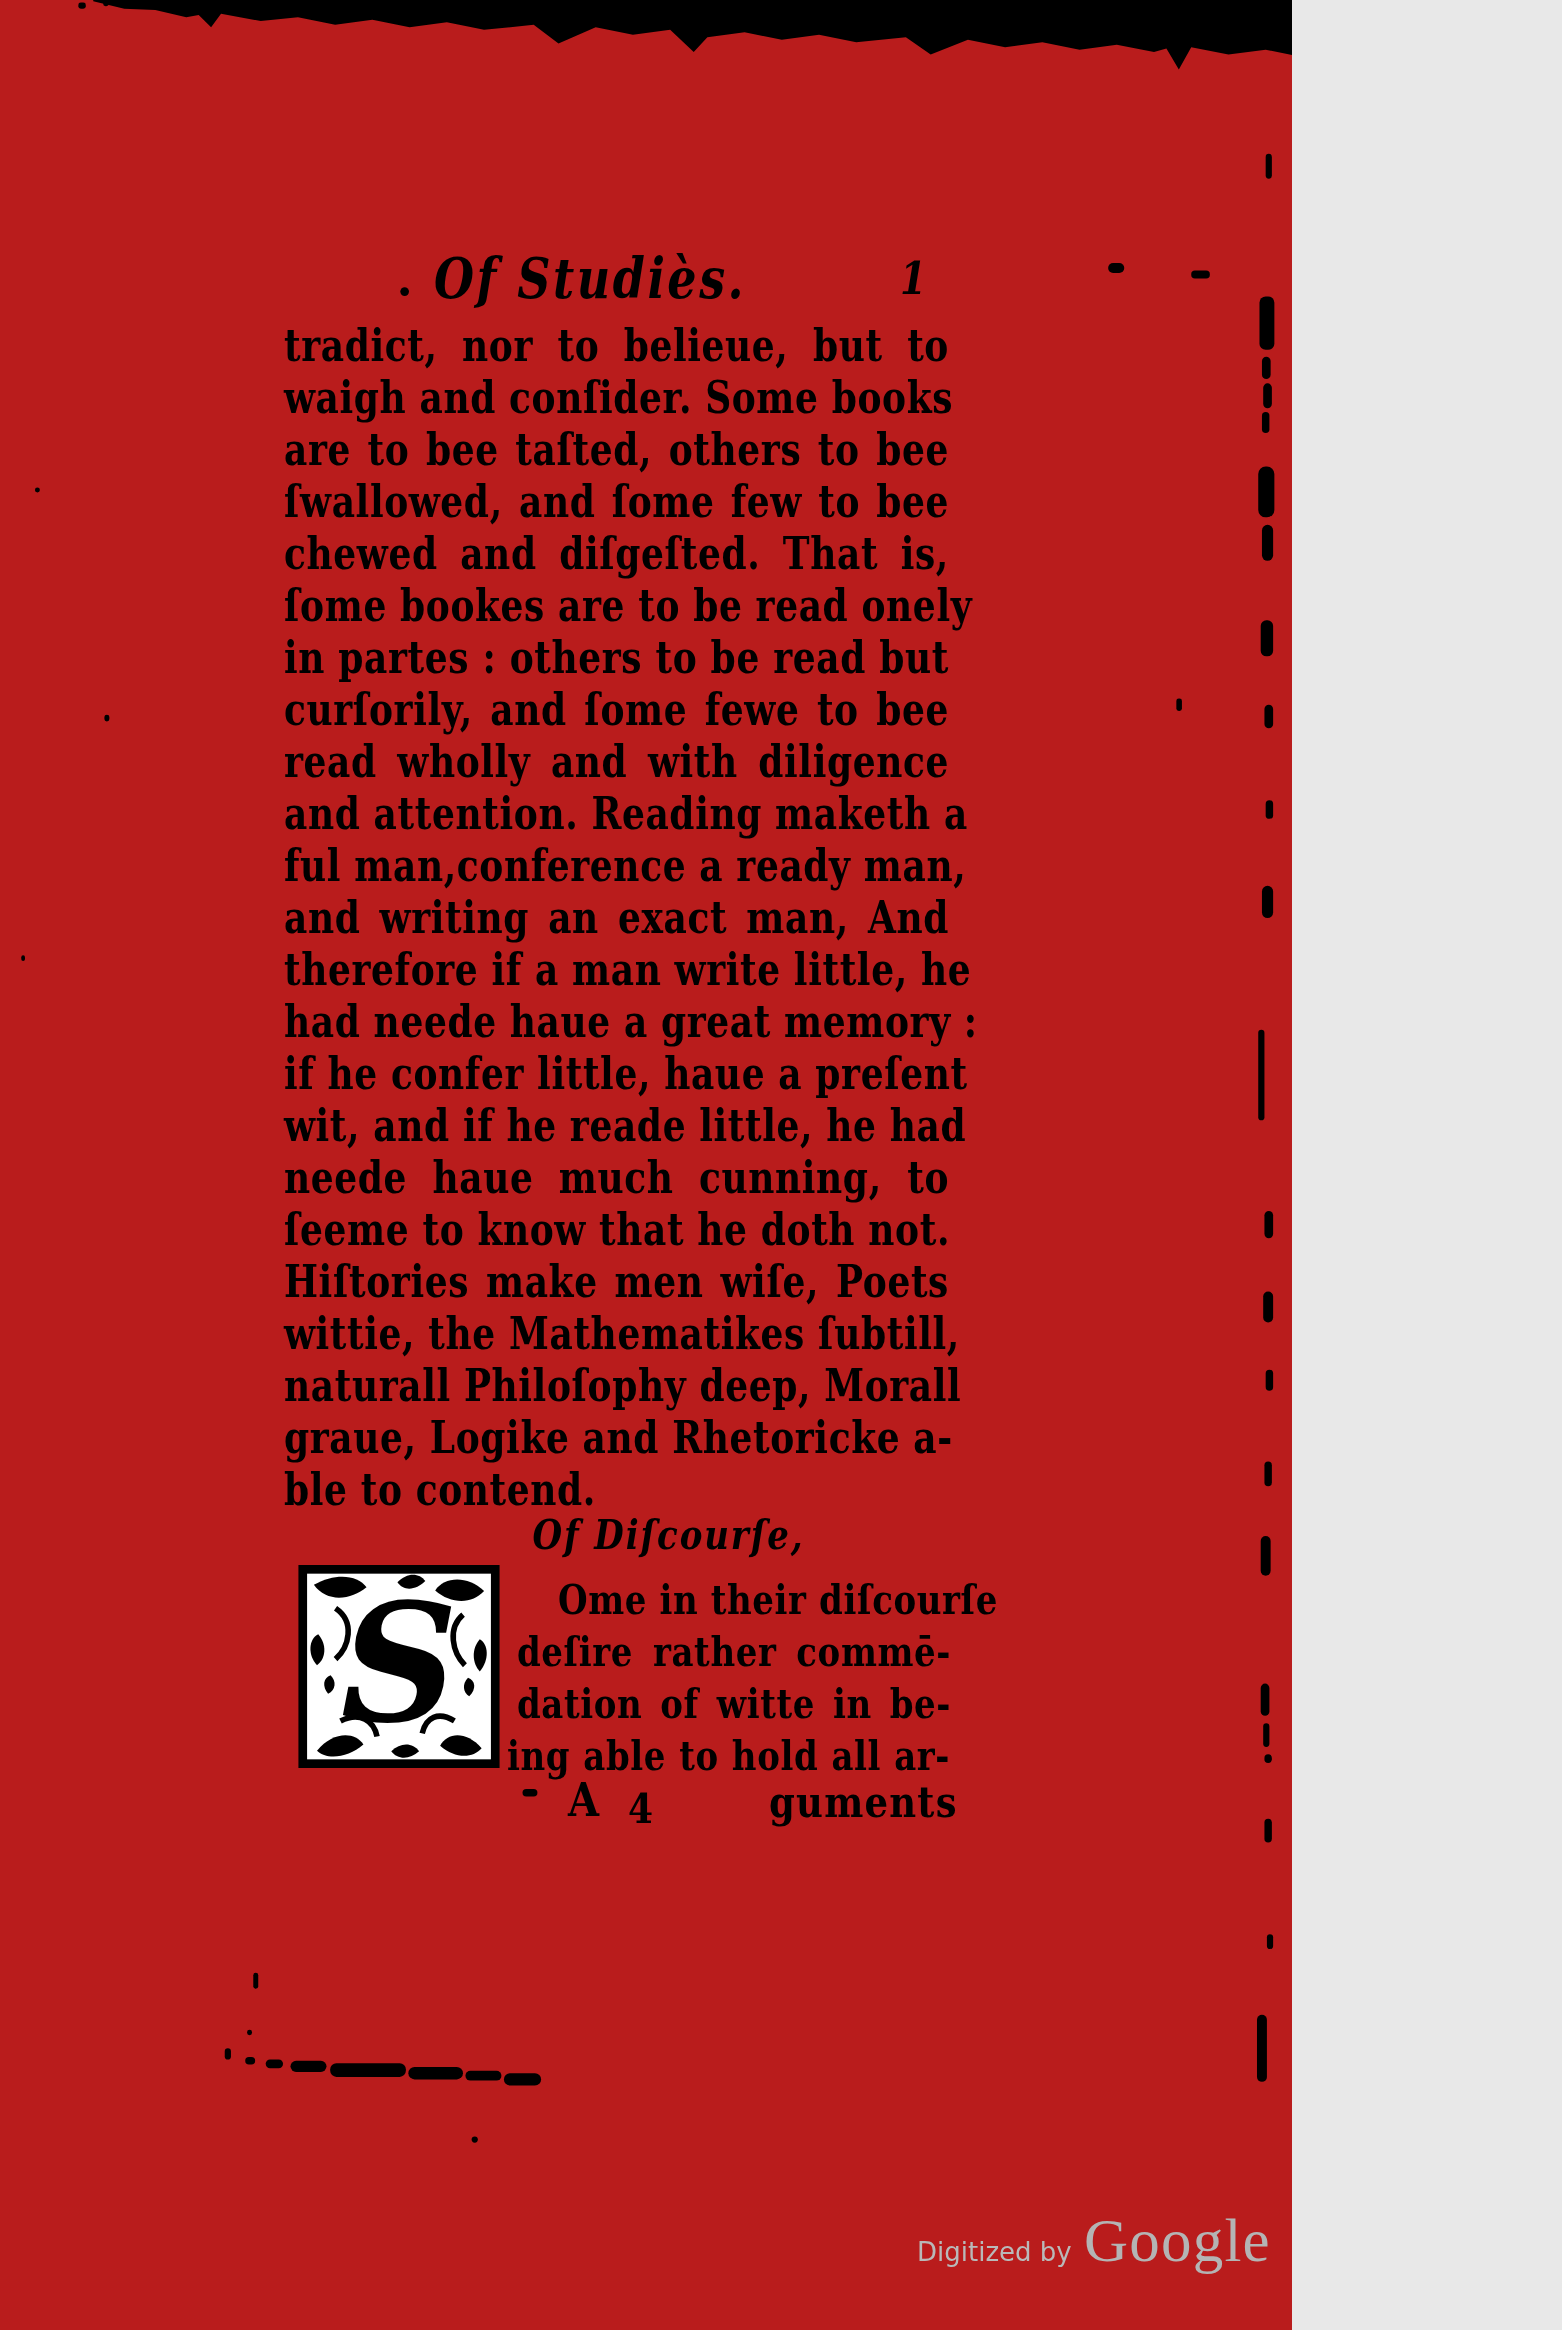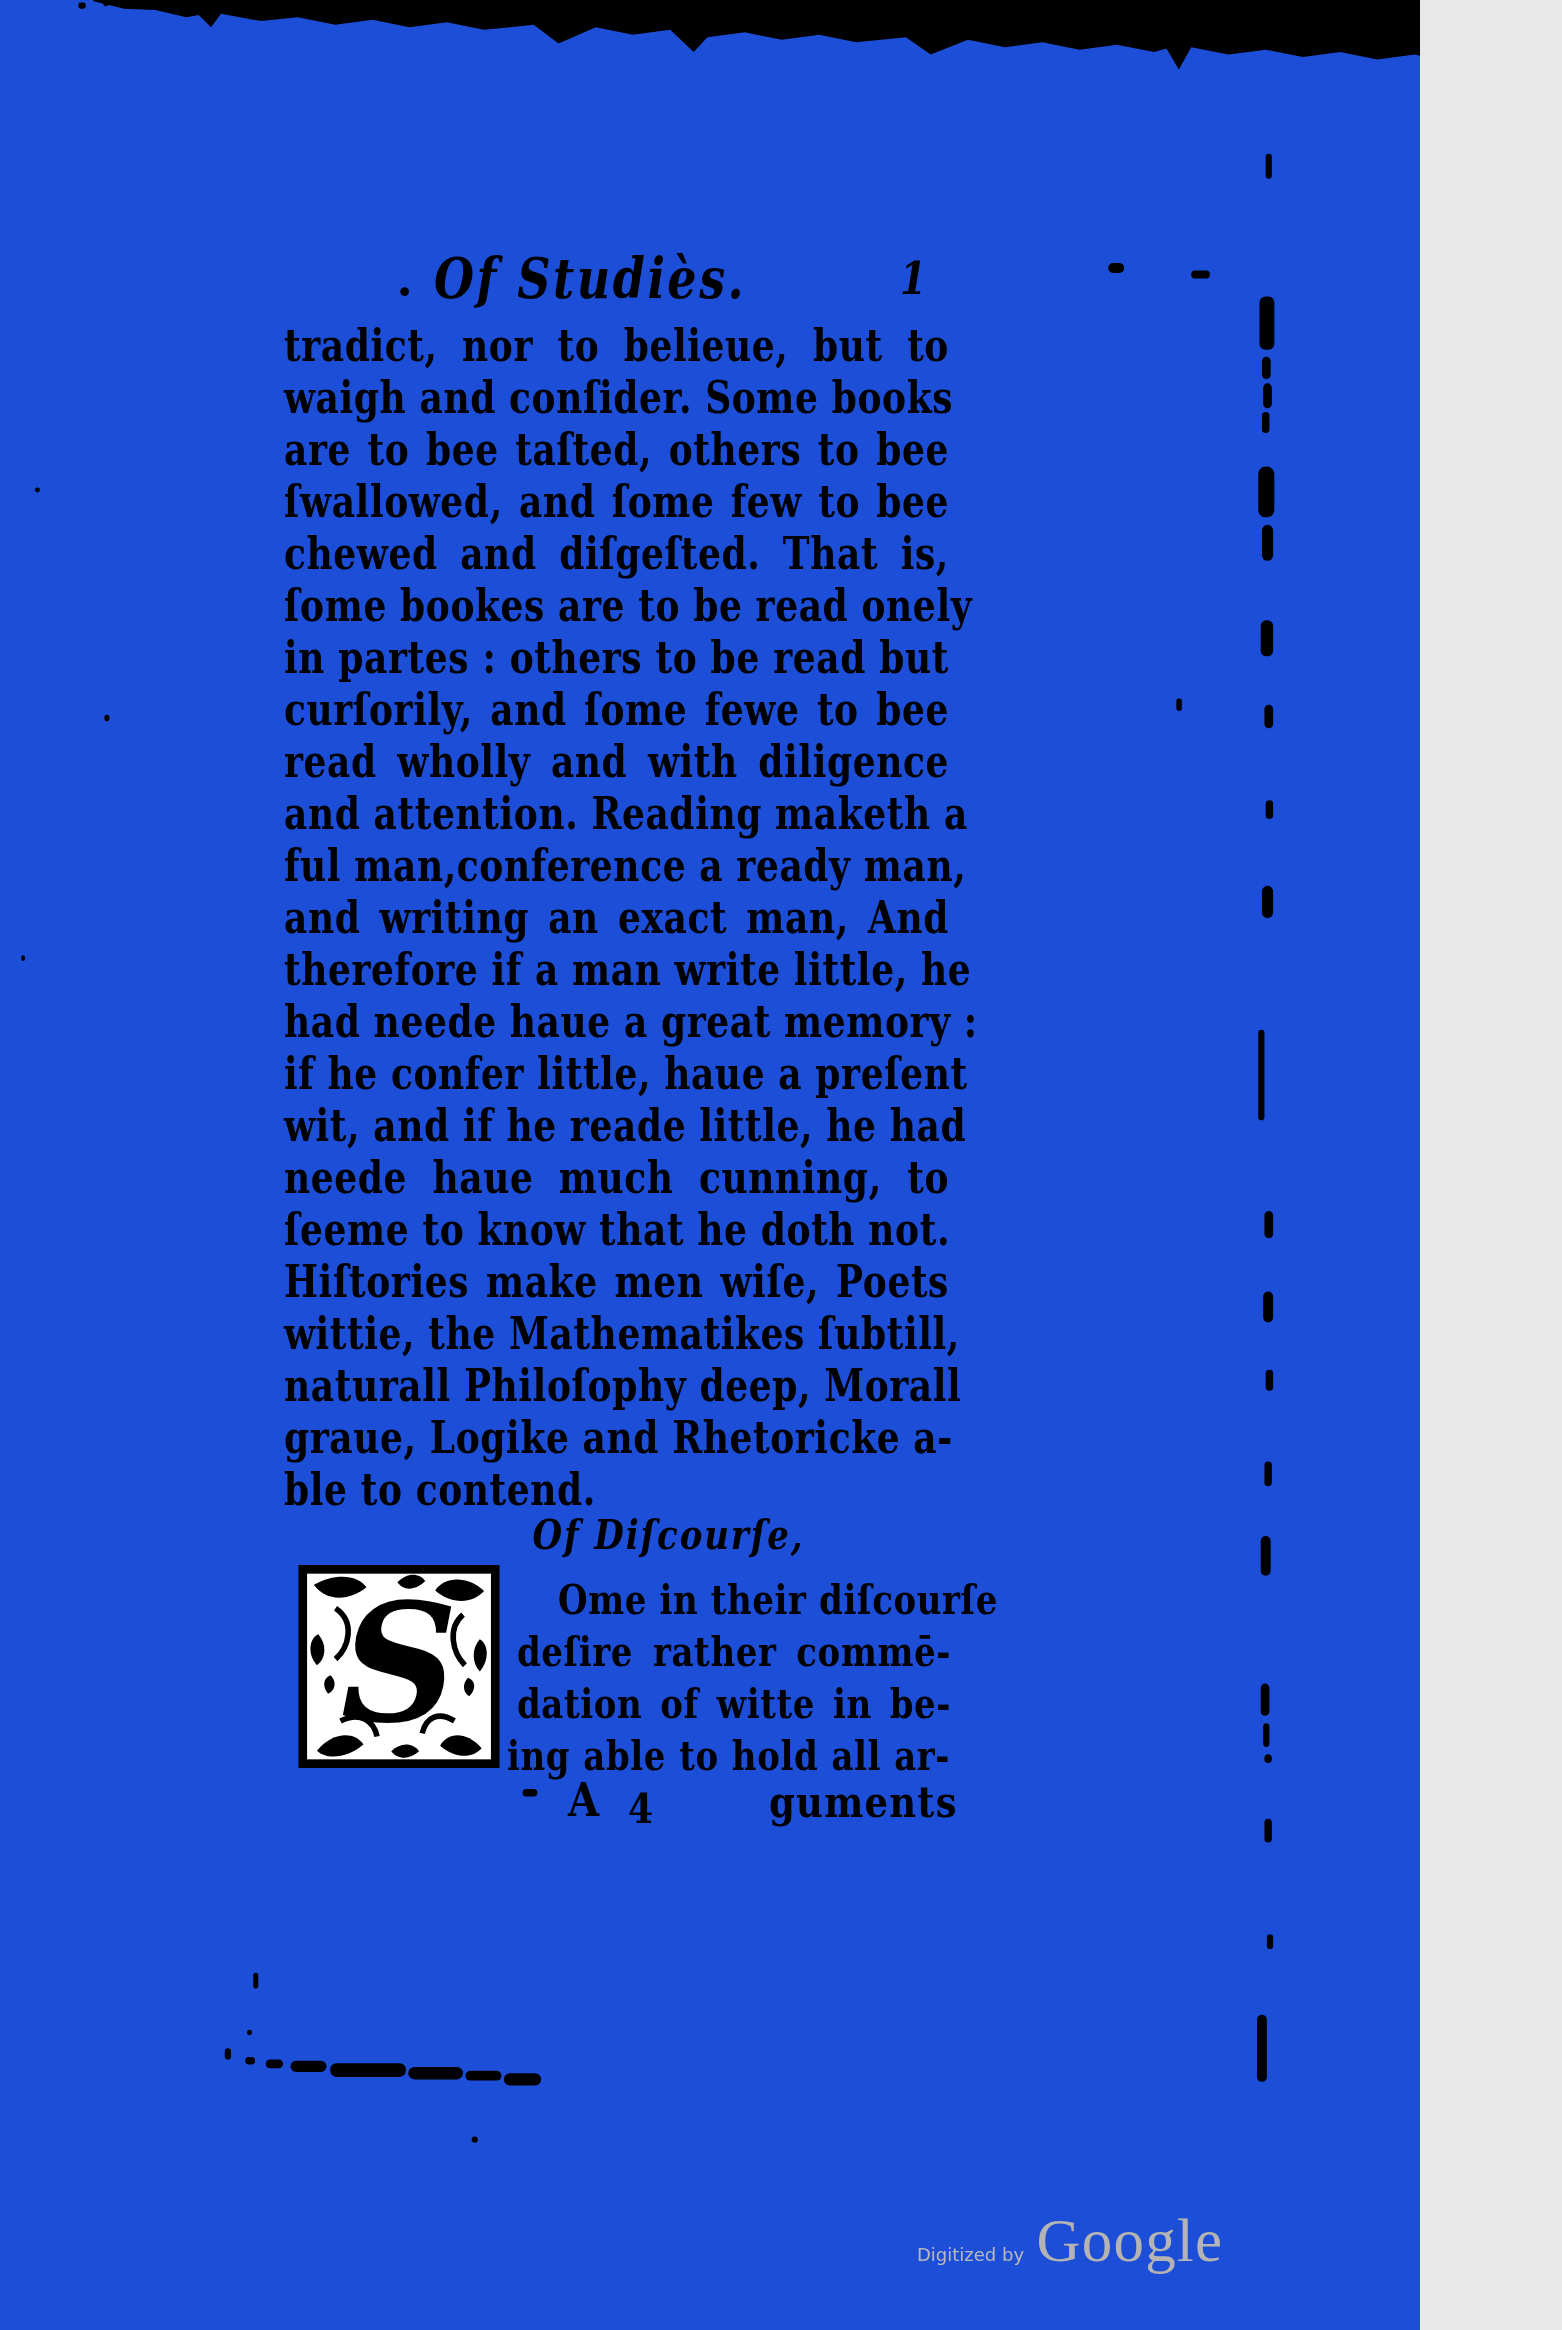"Of Studiès." .page { background: #1d4ed8 -> #b91c1c; width: 1420px -> 1292px }
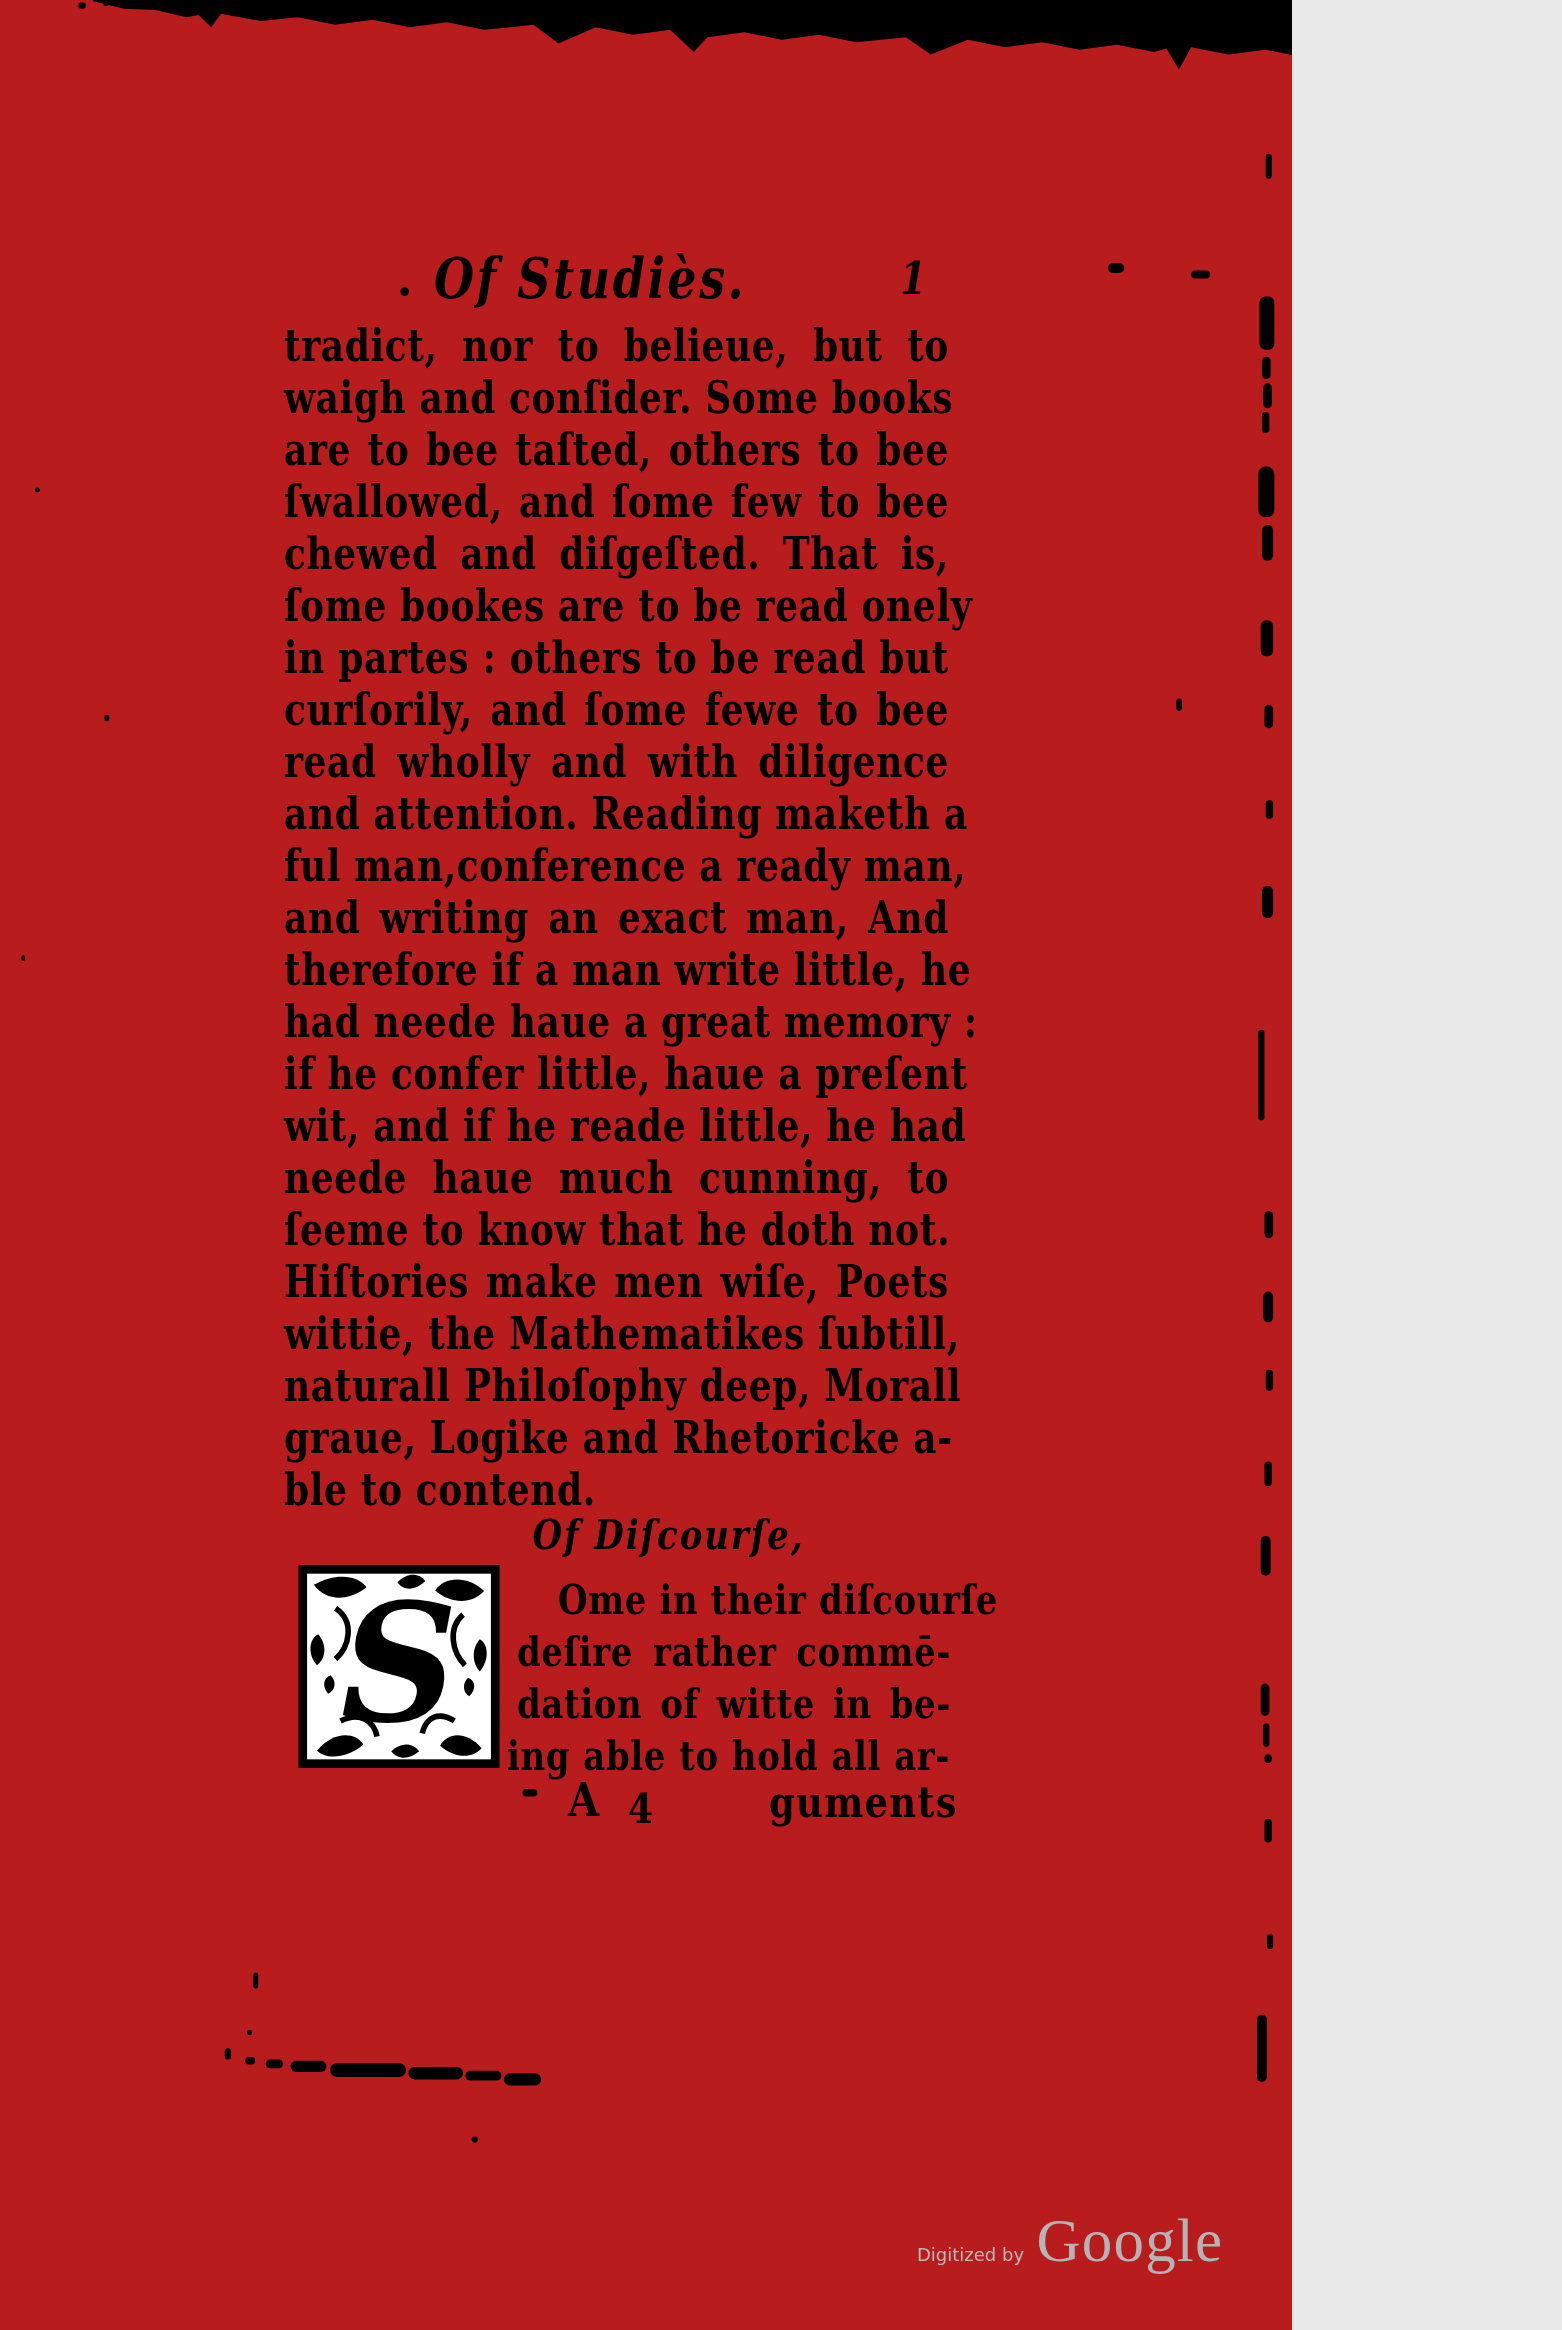"Digitized by" .wm-prefix { font-size: 18px -> 26px }
